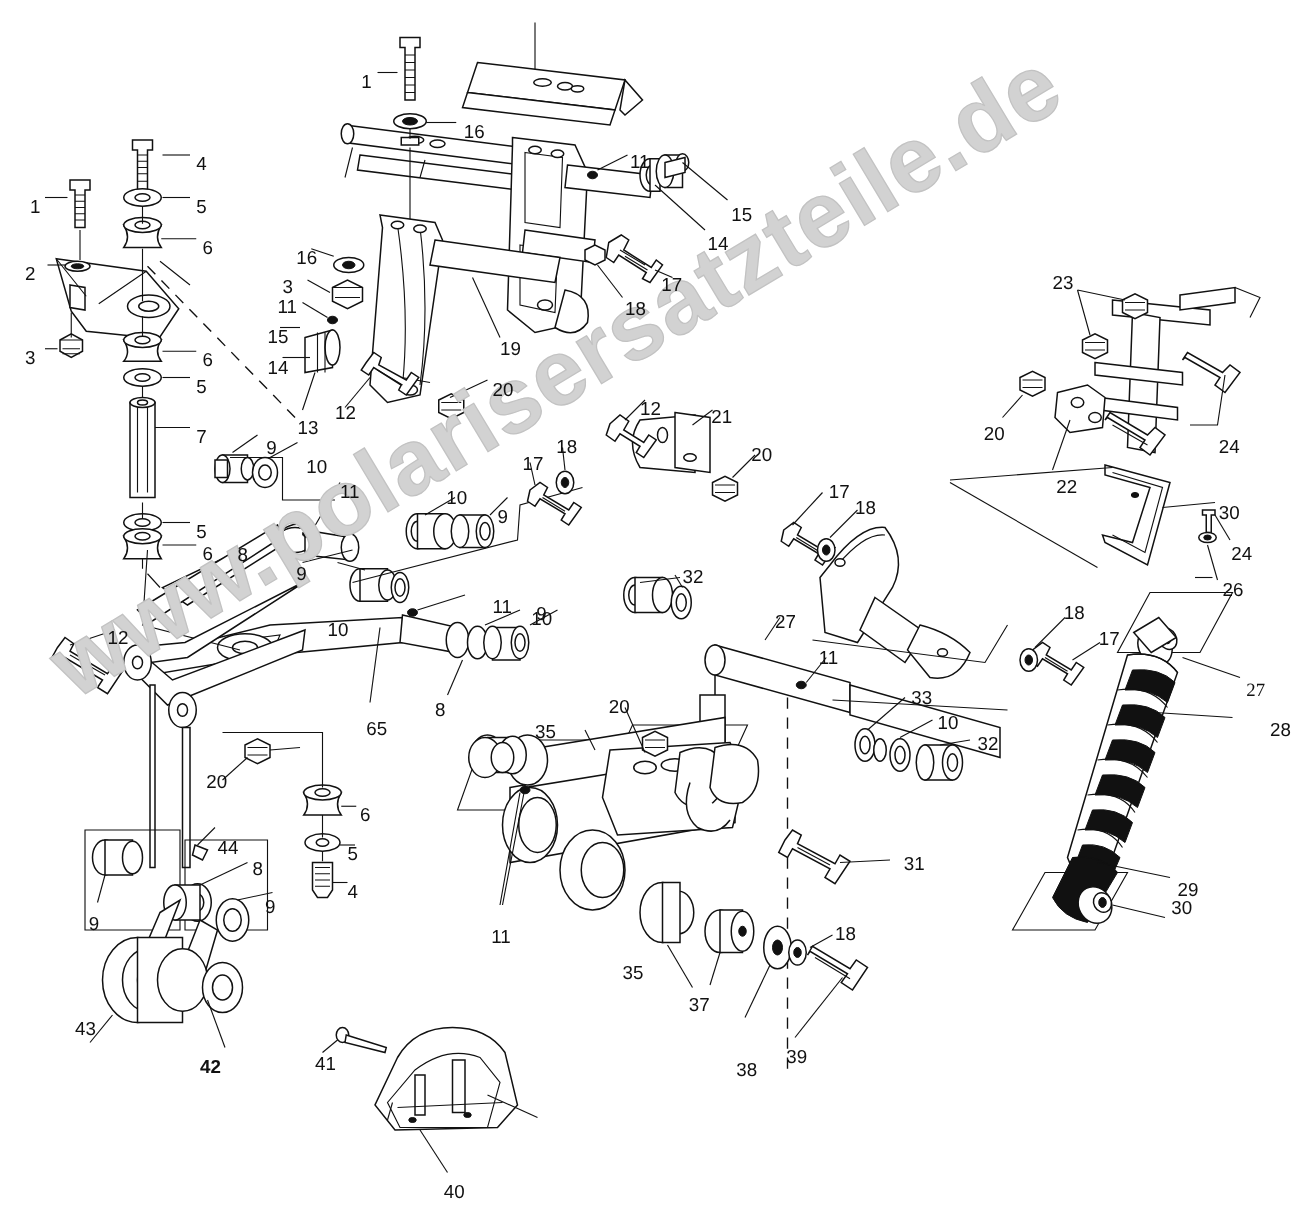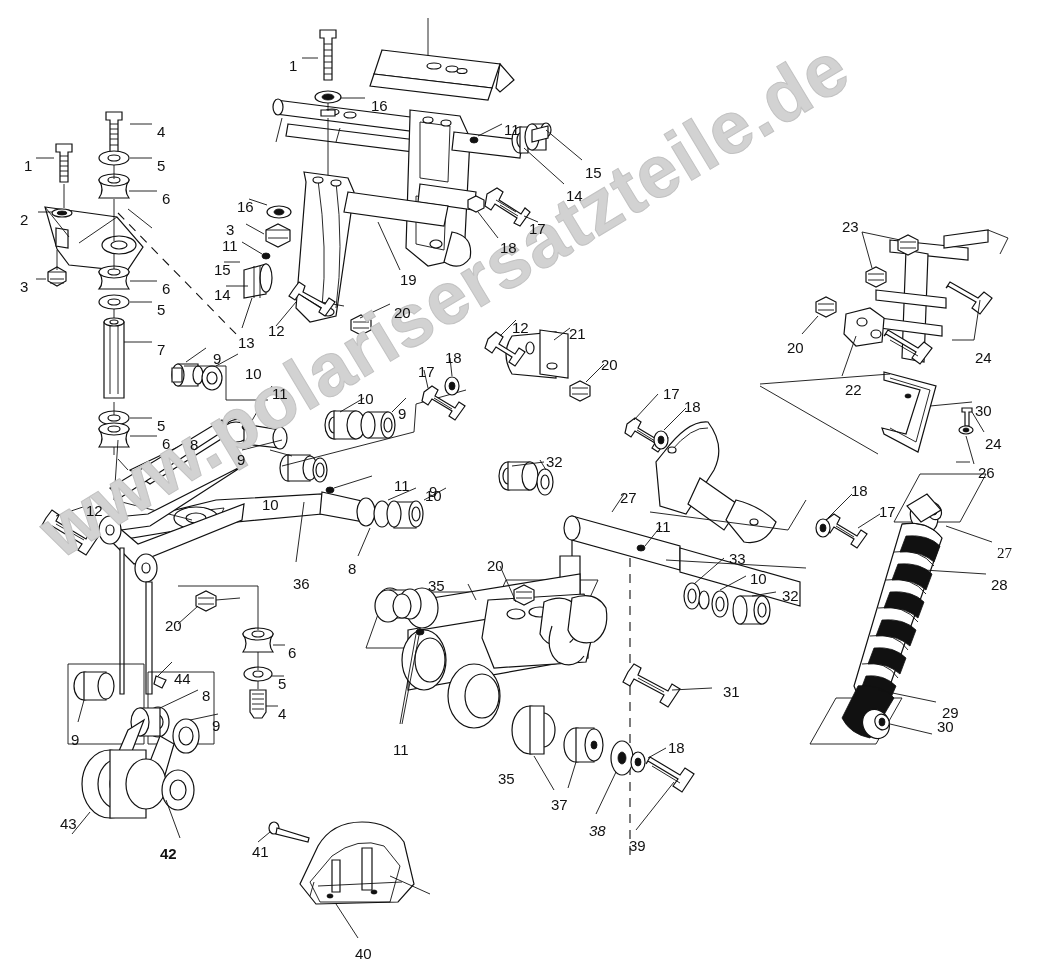"36" div.cal { text: 36 -> 65 }
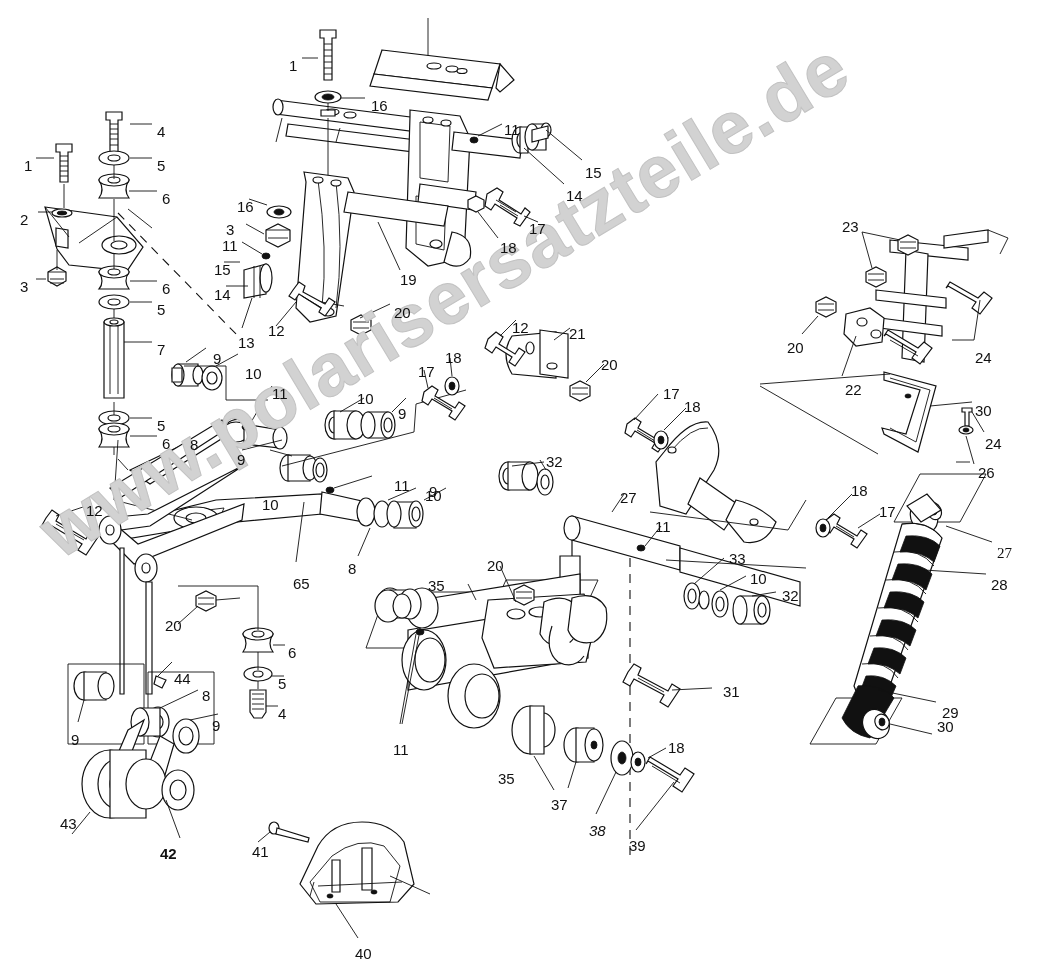"28" div.cal { left: 991px -> 1016px }
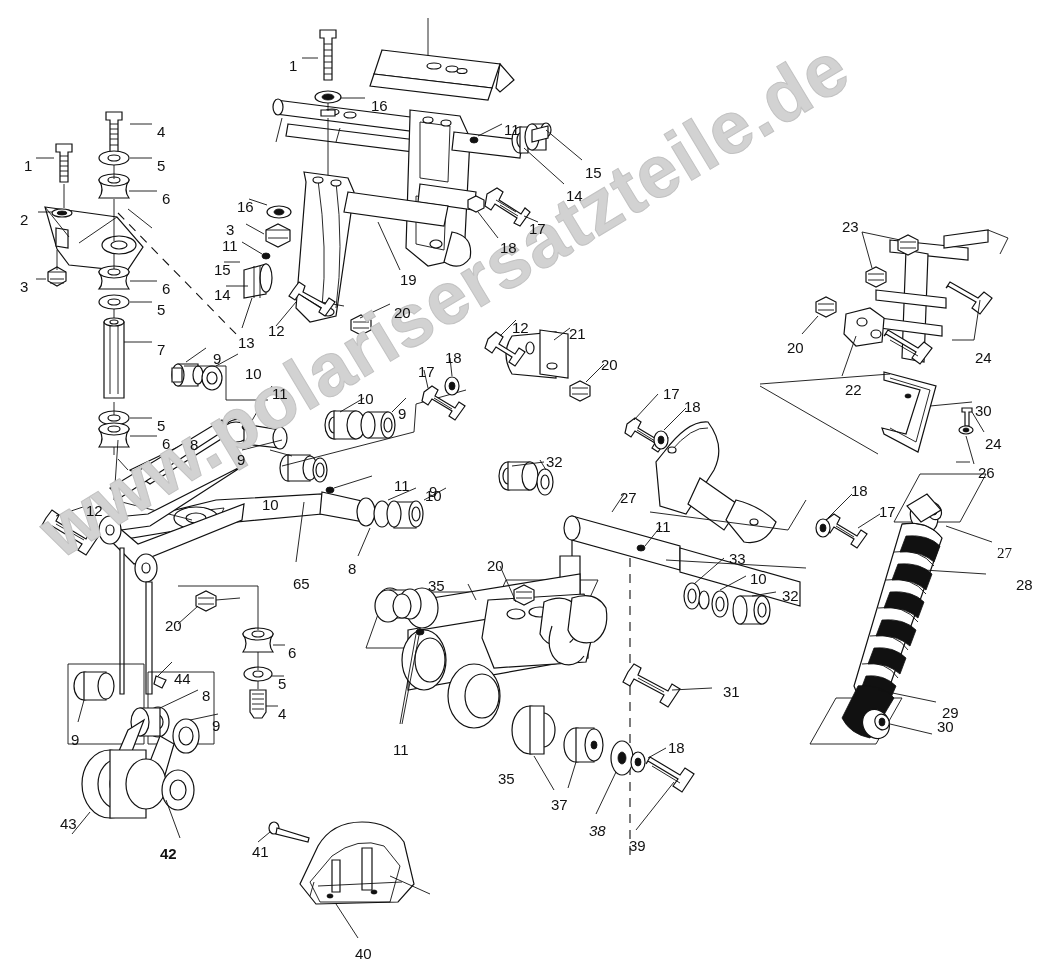"38" div.cal { font-style: italic -> none; top: 823px -> 849px }
